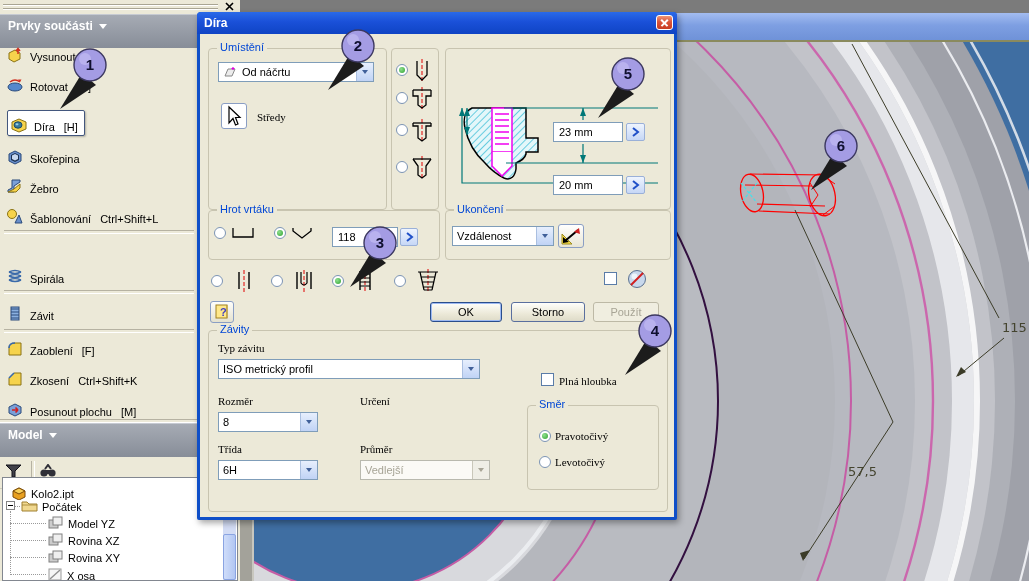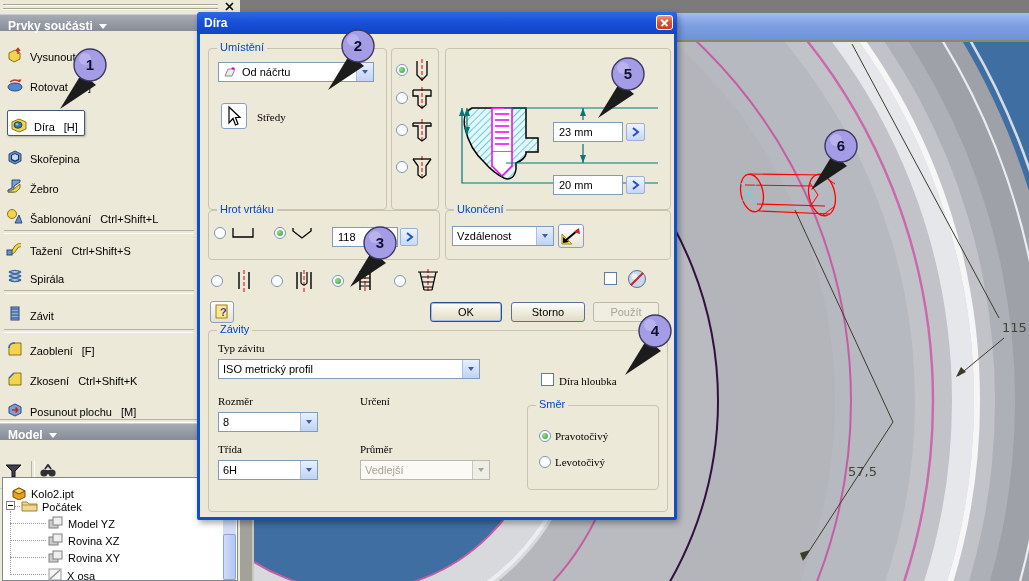"Prvky součásti" .bar-header { height: 17px -> 34px }
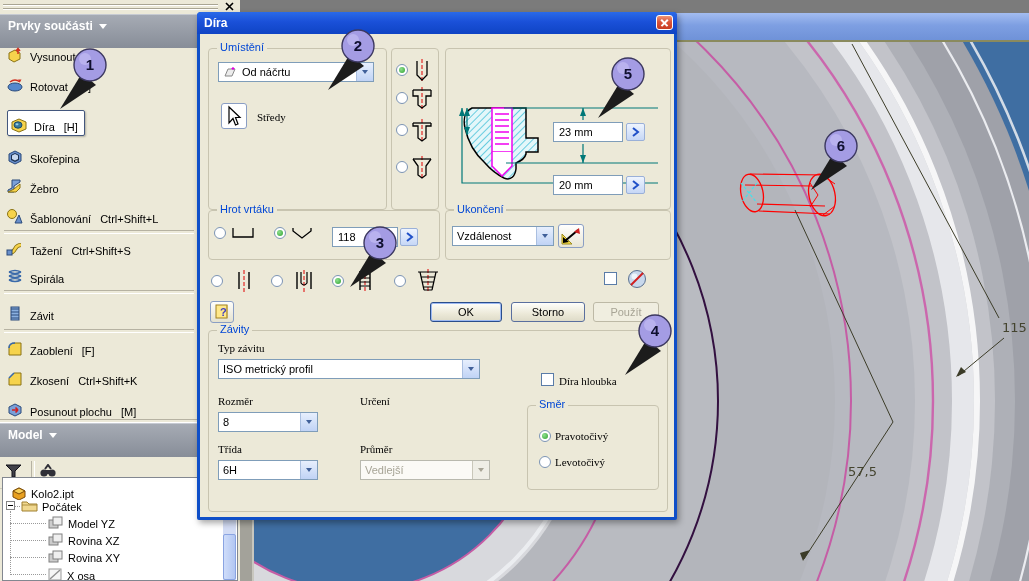"Tažení" div.pitem { html: <div> <span><svg> <path></path> <path></path> <rect></rect> </svg></span> <span>Tažení</span> <span>Ctrl+Shift+S</span> </div> -> none }
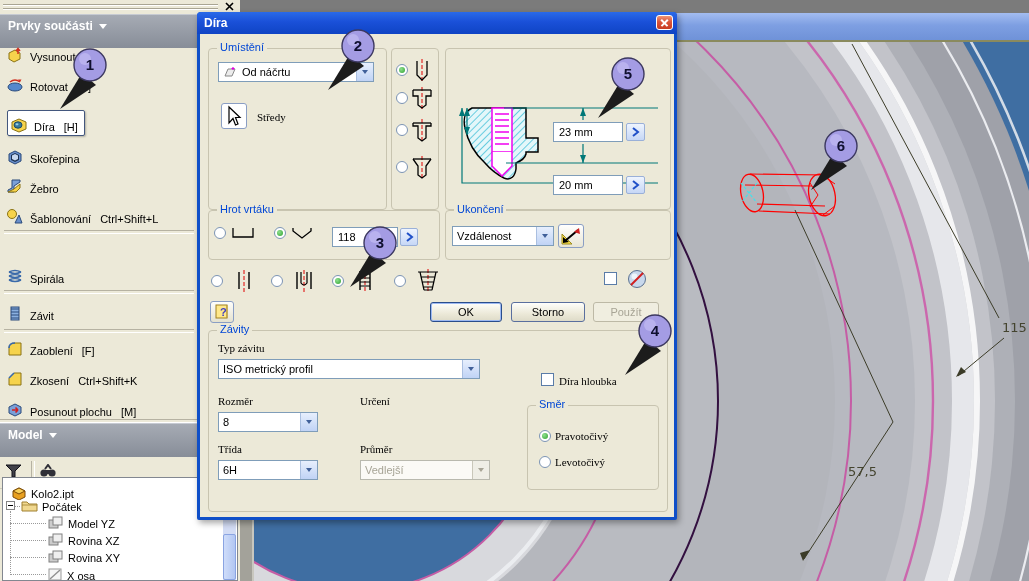"Díra hloubka" span.rlabel { text: Díra -> Plná }
